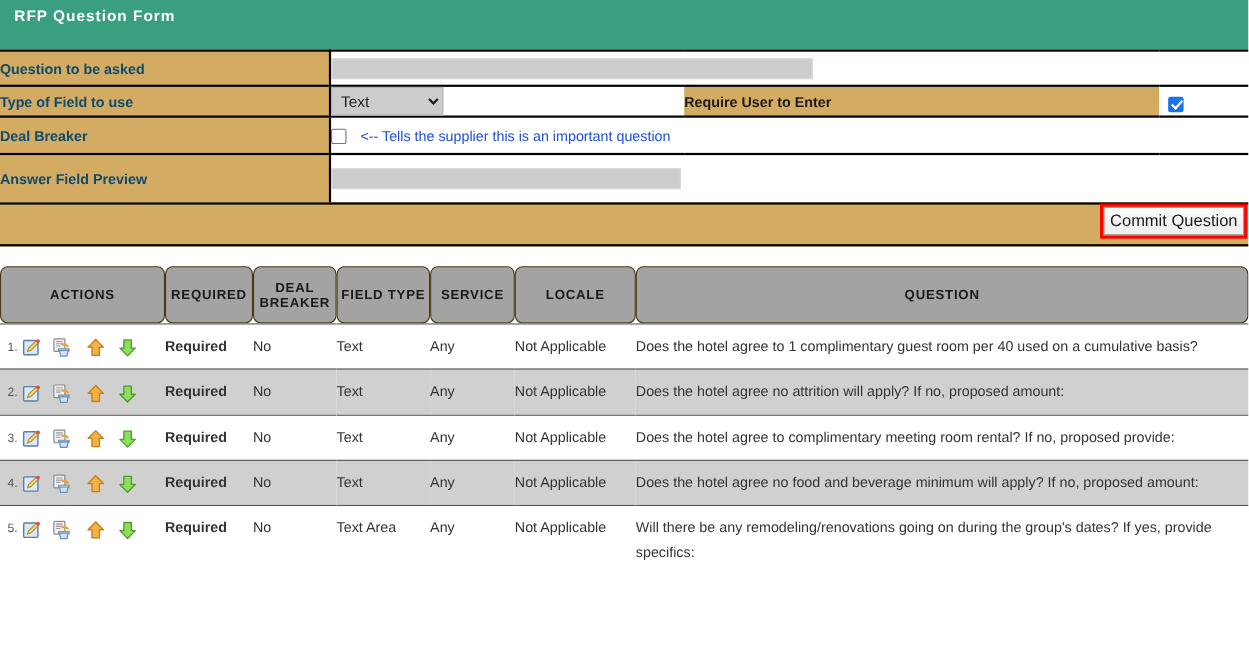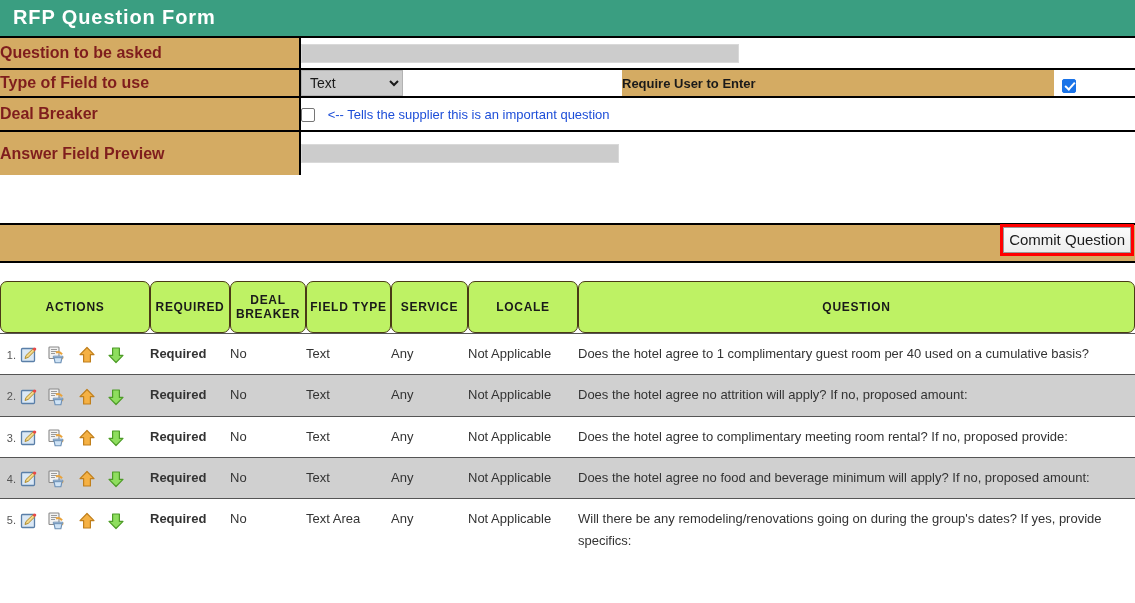"RFP Question Form" .panel-title { font-size: 20px -> 14px; padding: 6px 0 7px 13px -> 6px 0 23px 13px }
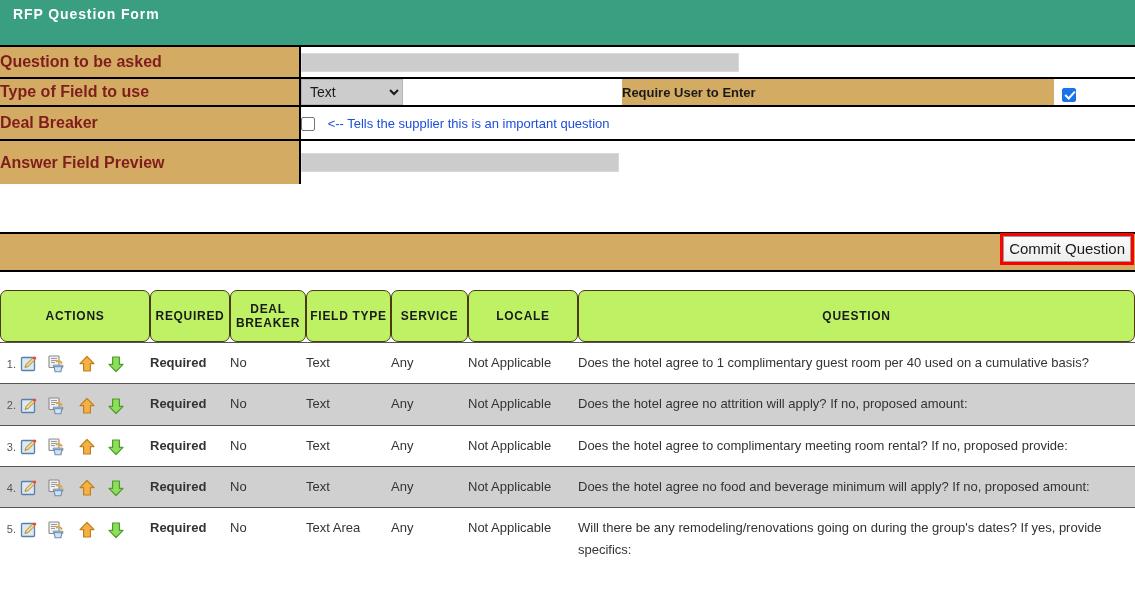"Question to be asked" .lbl { color: #7f1d1d -> #0c4a6e; font-size: 16px -> 13px }
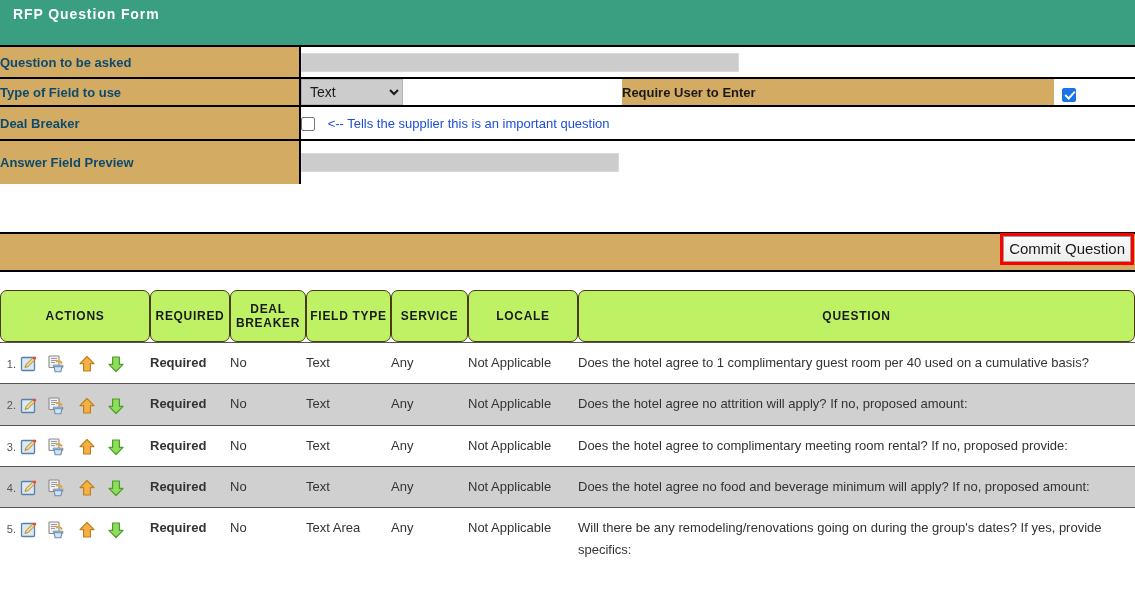"Commit Question" .commit-bar { margin-top: 48px -> none }
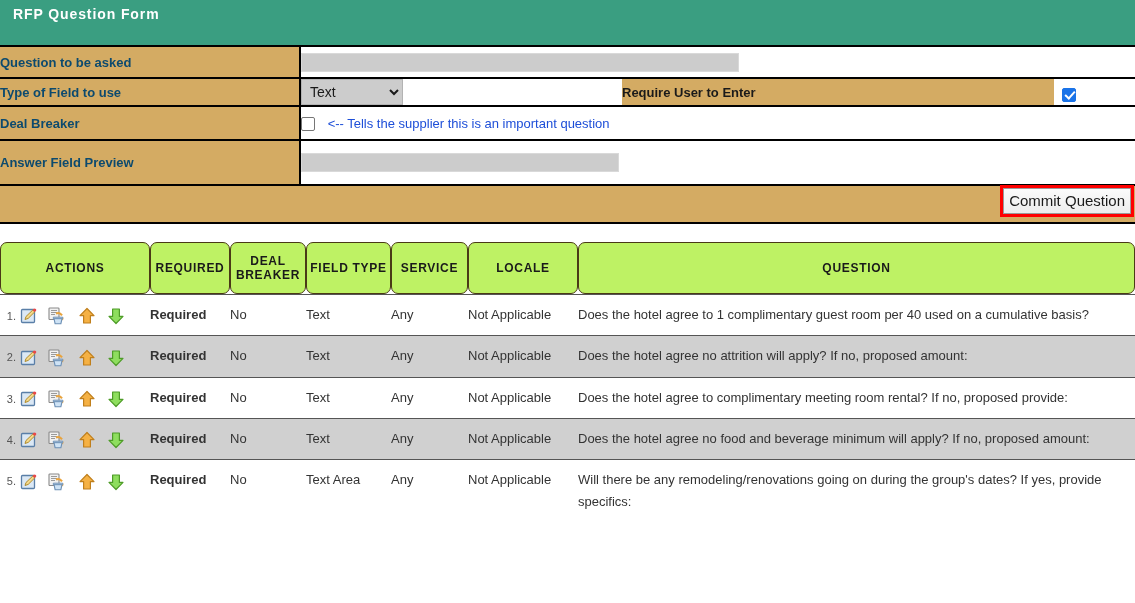"ACTIONS" table.qlist th { background: #bef264 -> #a3a3a3 }
